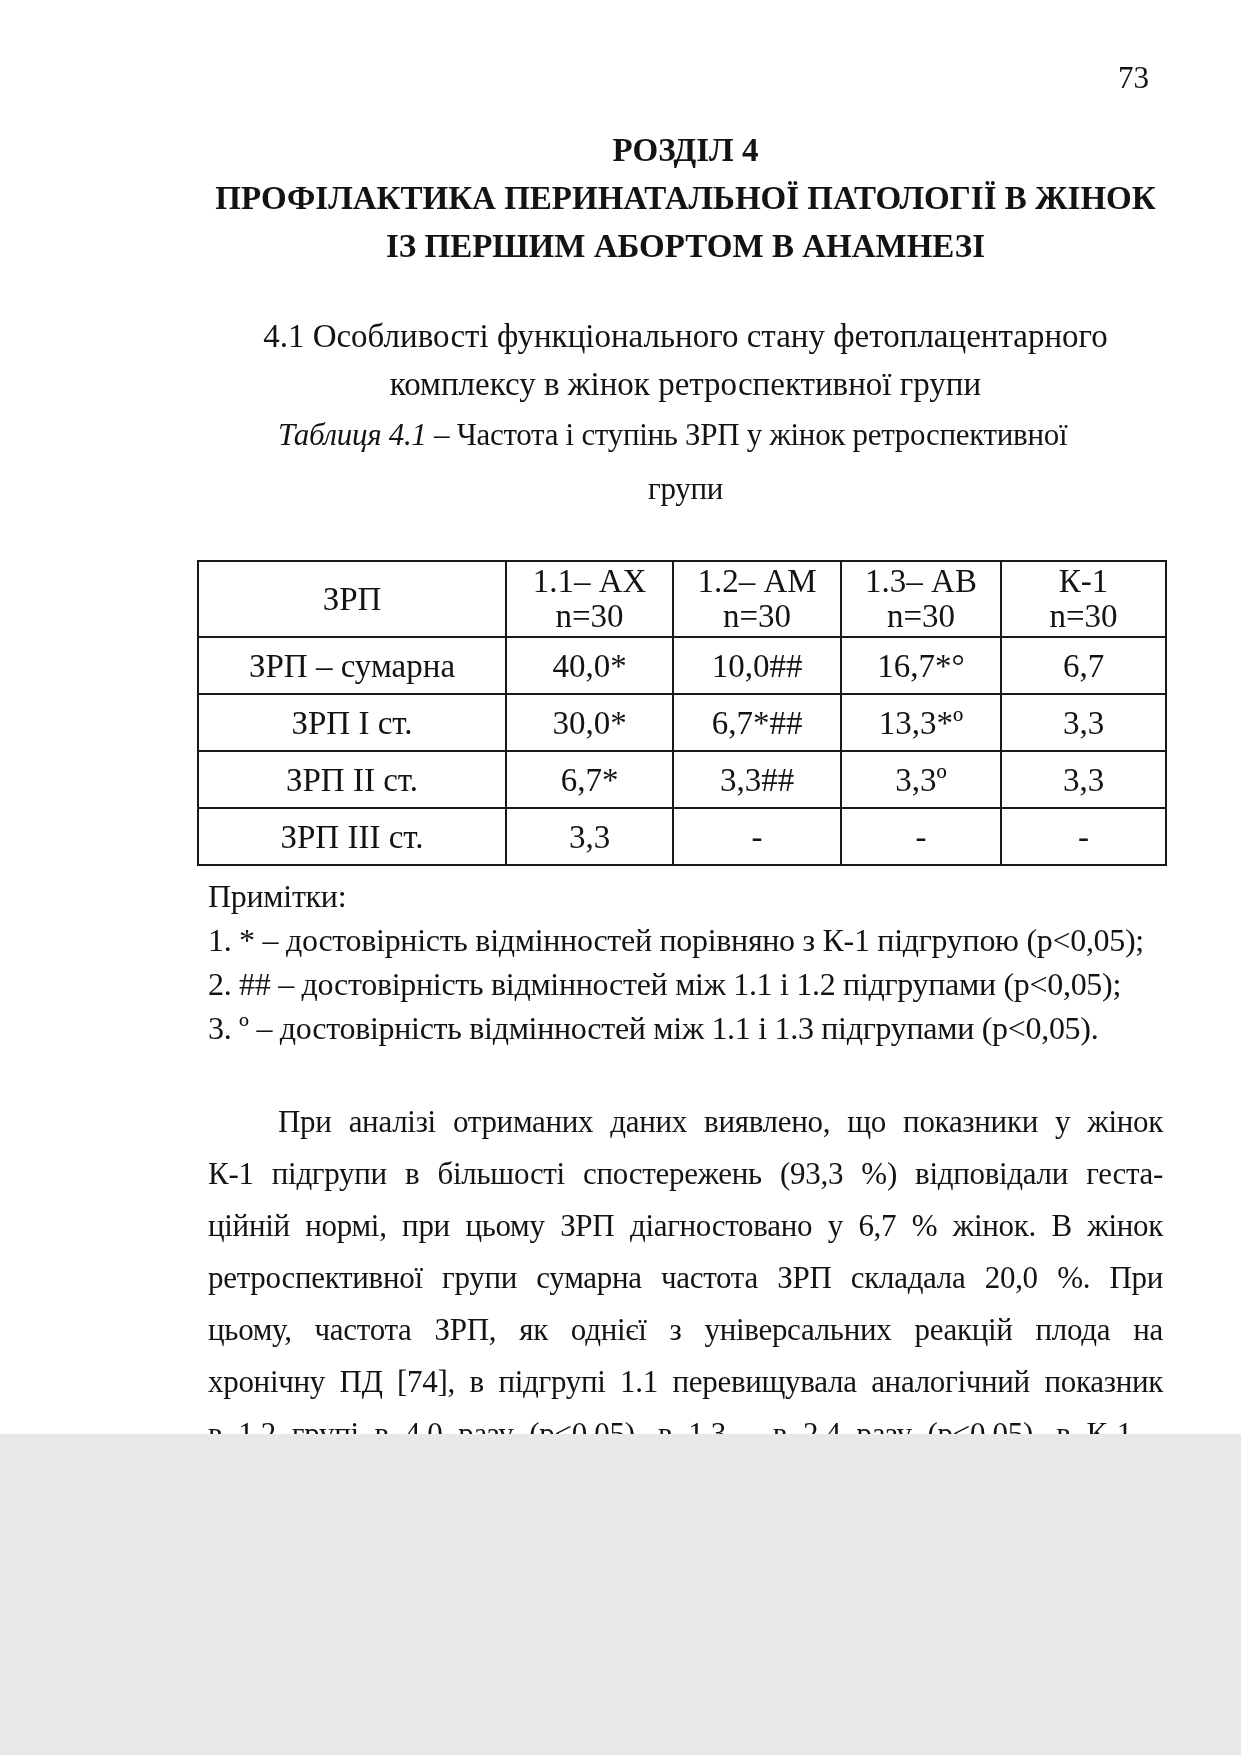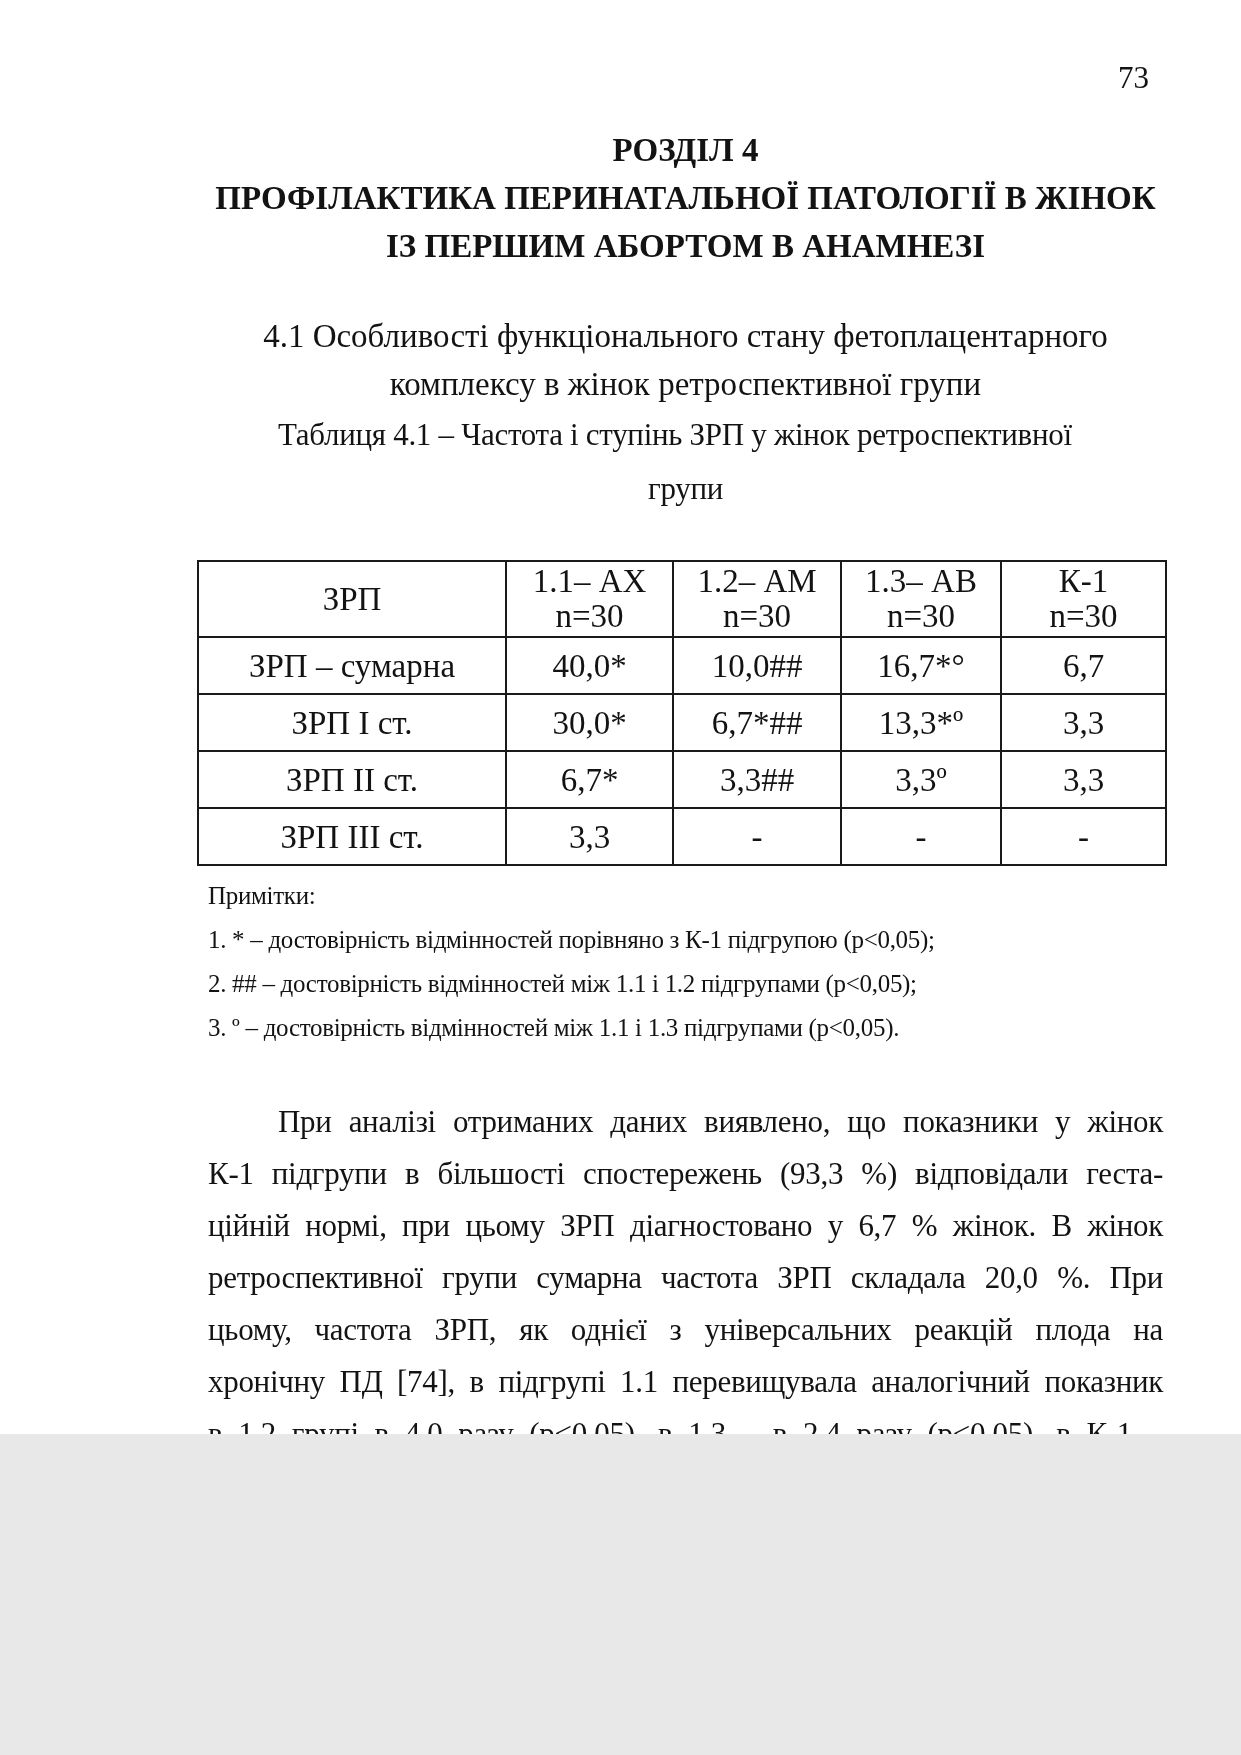"Таблиця 4.1" .it { font-style: none -> italic }
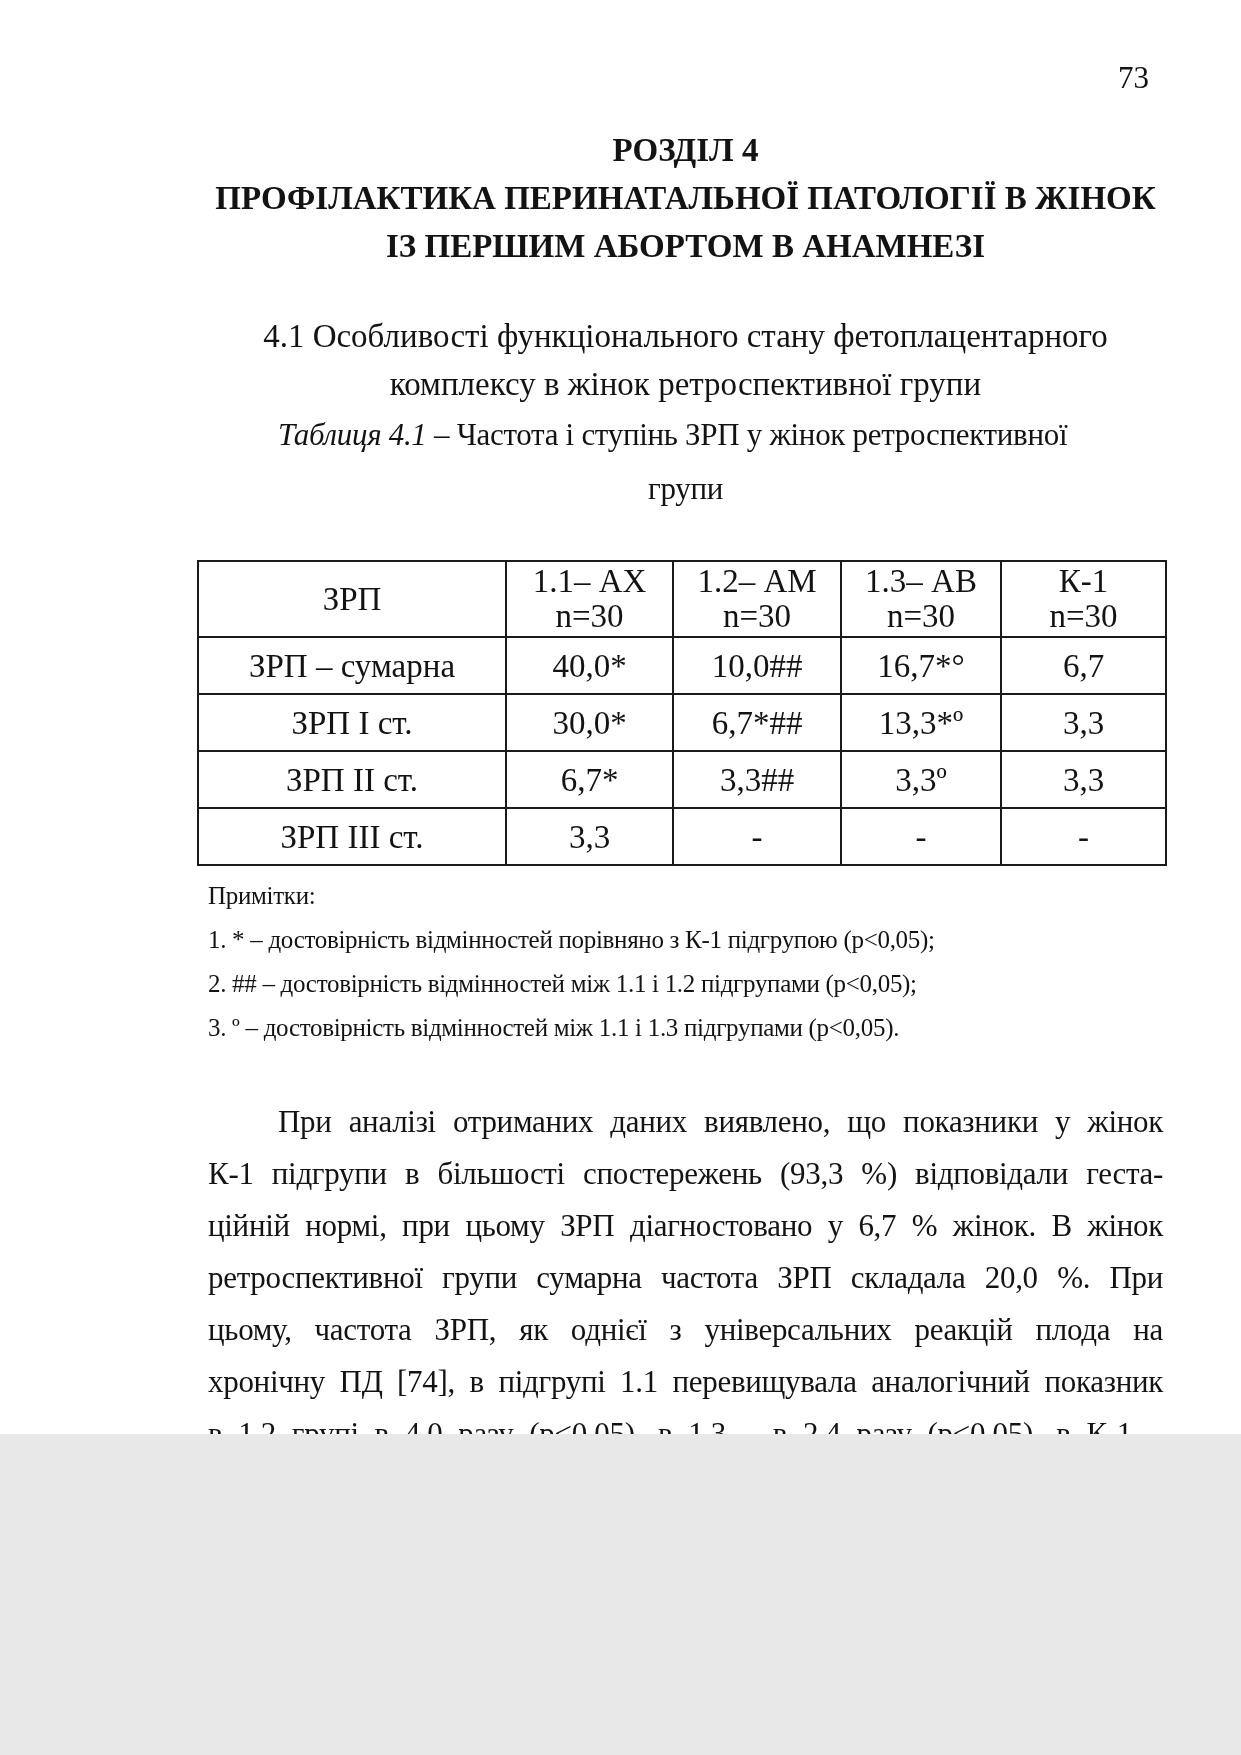"Примітки:" .note-line { font-size: 25px -> 32px }
